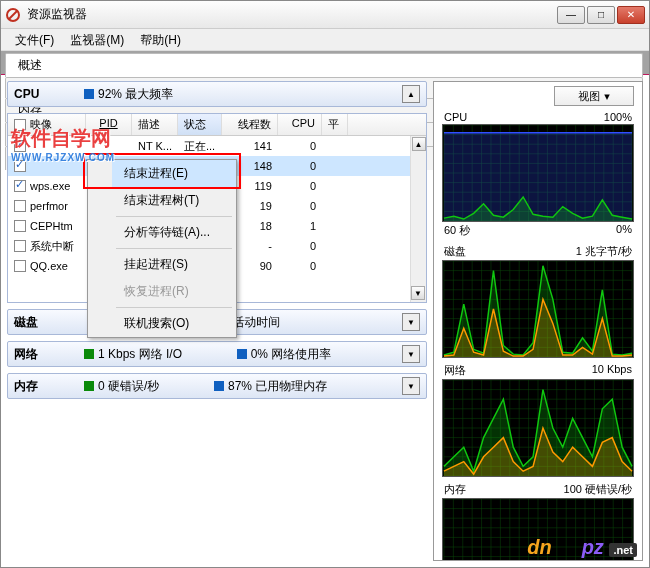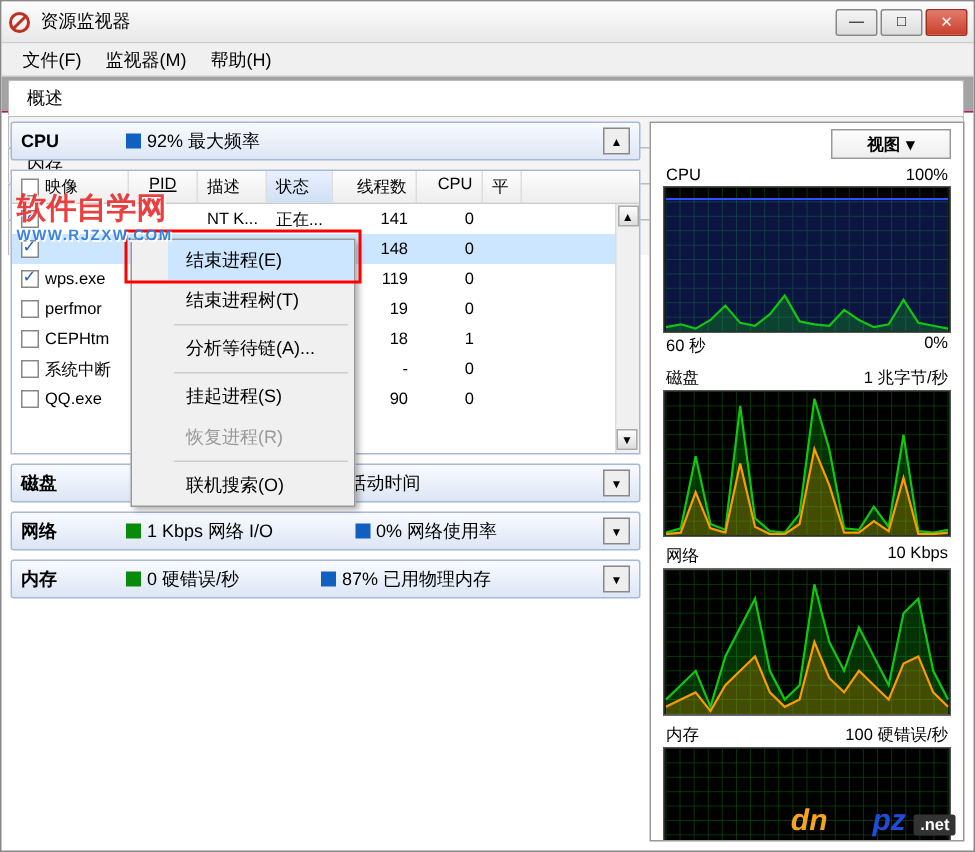"视图" .view-btn { font-weight: bold -> none }
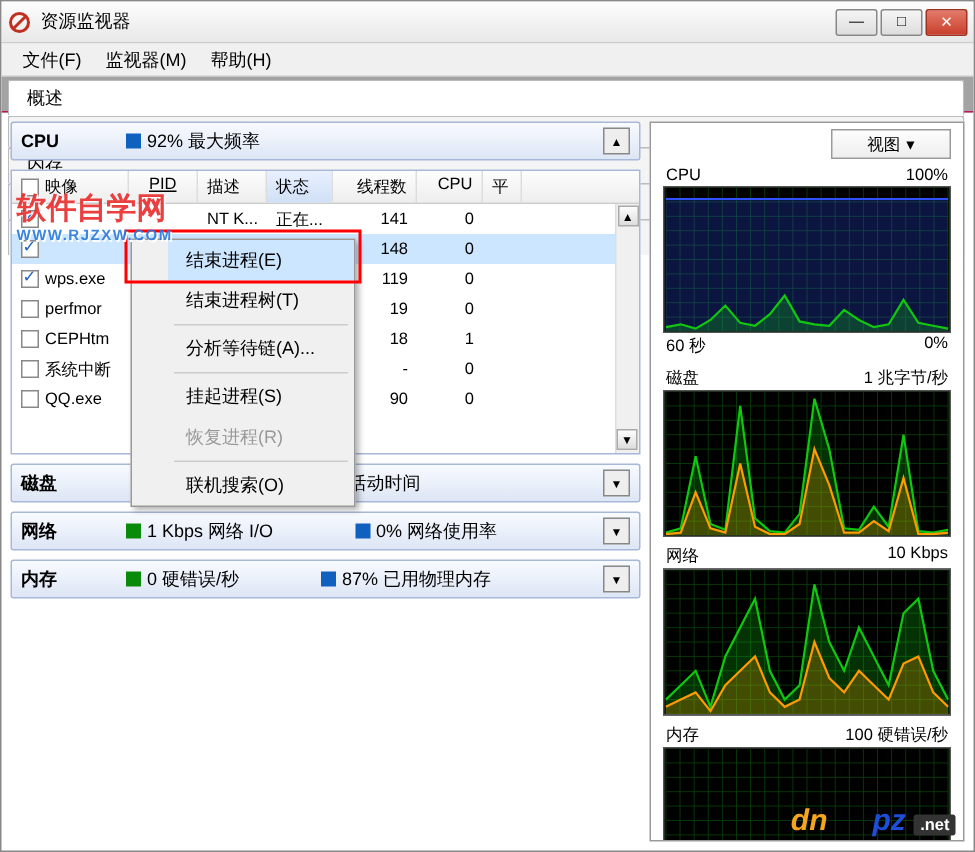"pz" .watermark2 .pz { color: #1d4ed8 -> #8b5cf6 }
